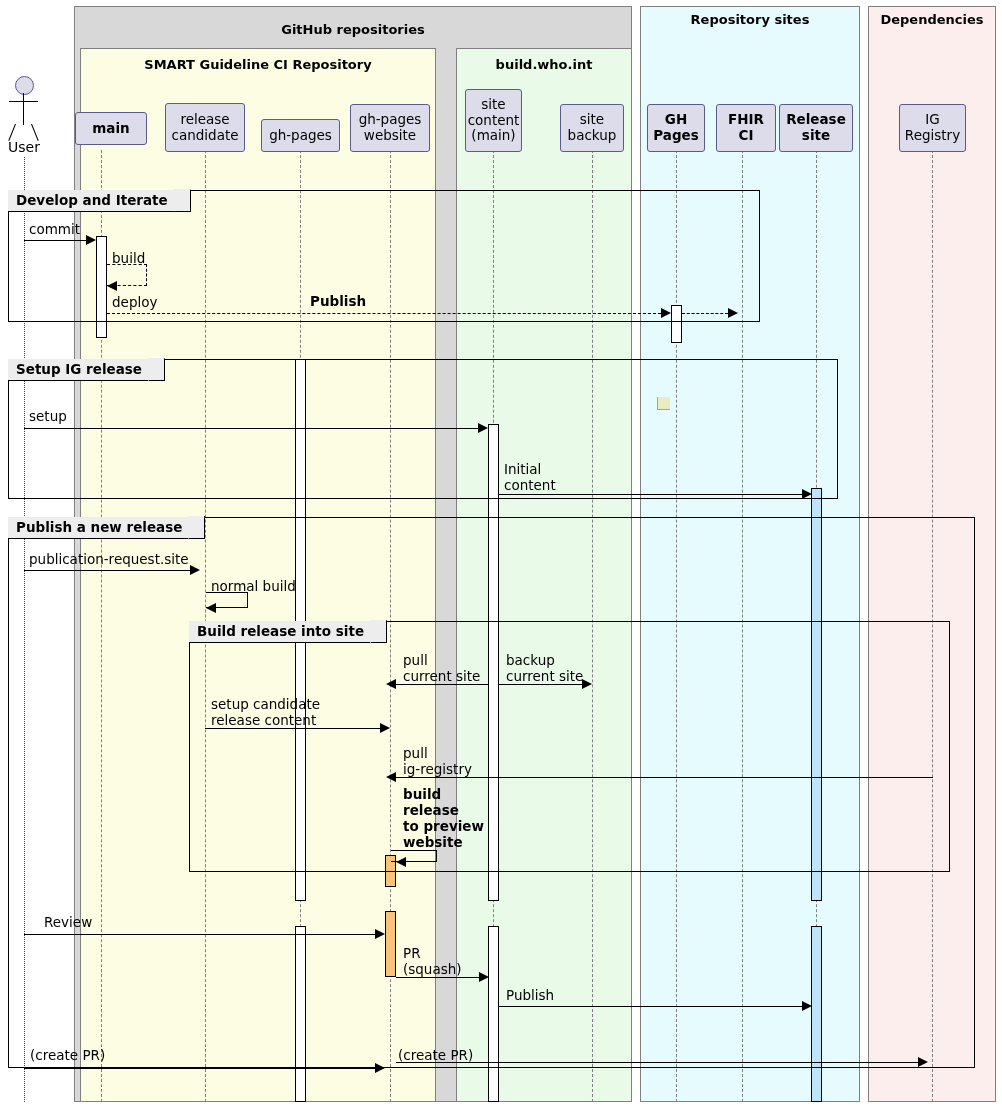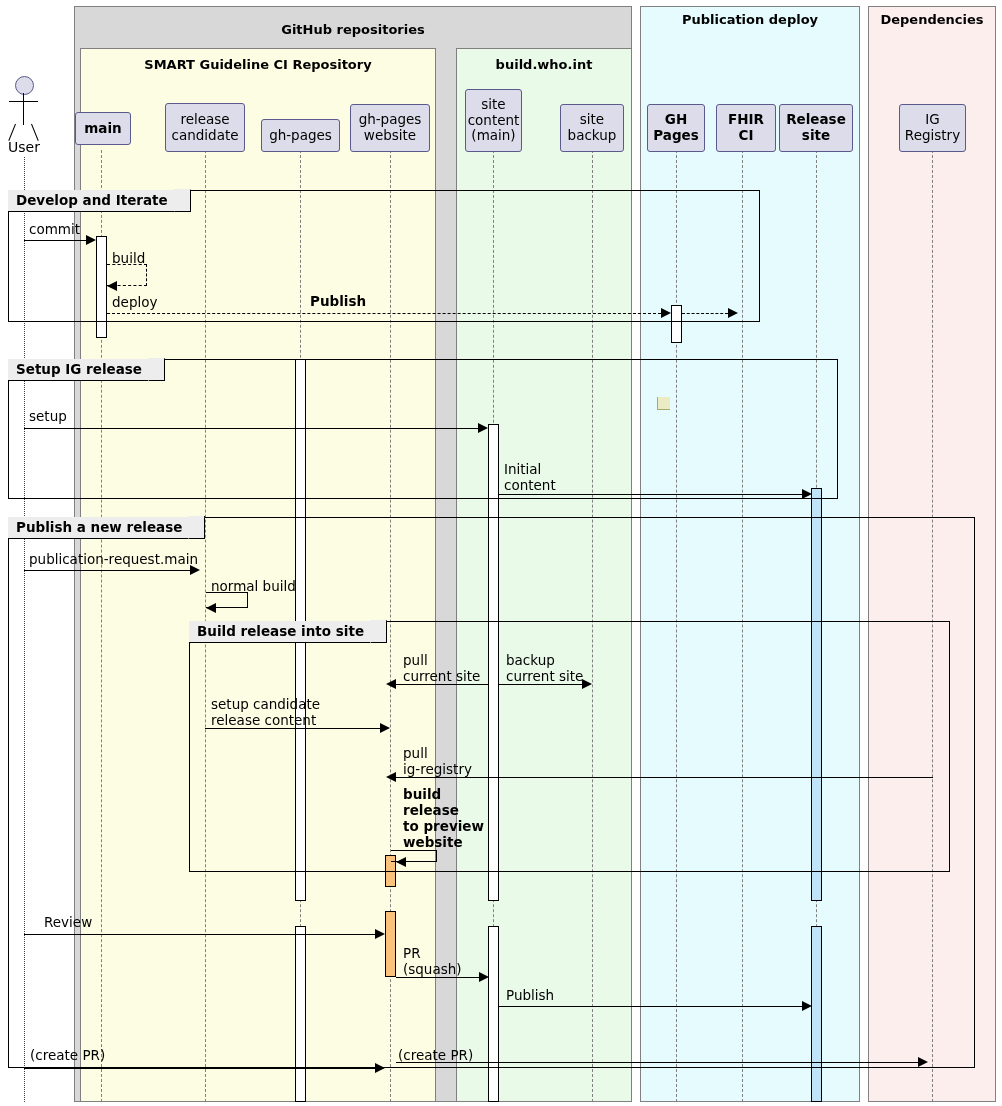"Publication deploy" div.pkg-title { text: Publication deploy -> Repository sites }
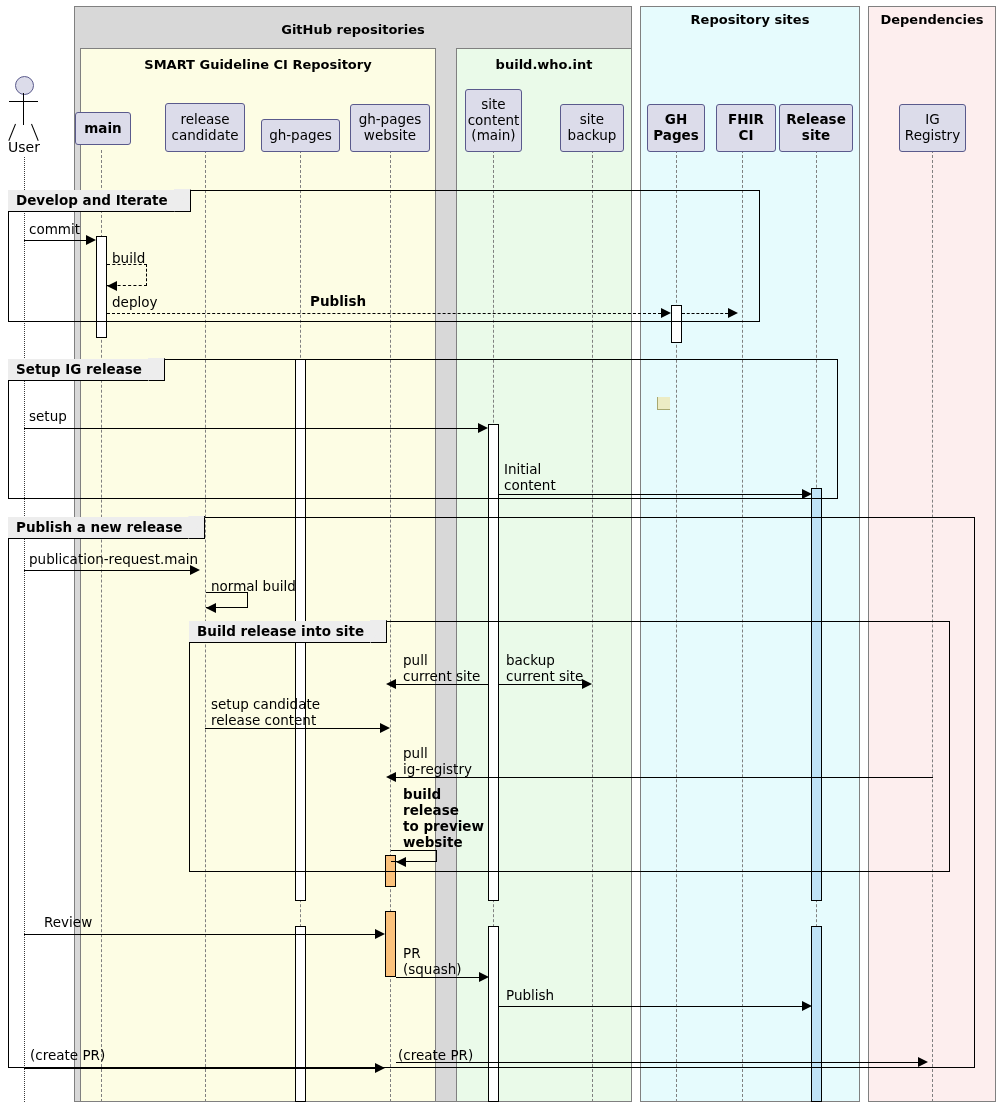"main" div.participant { width: 56px -> 72px }
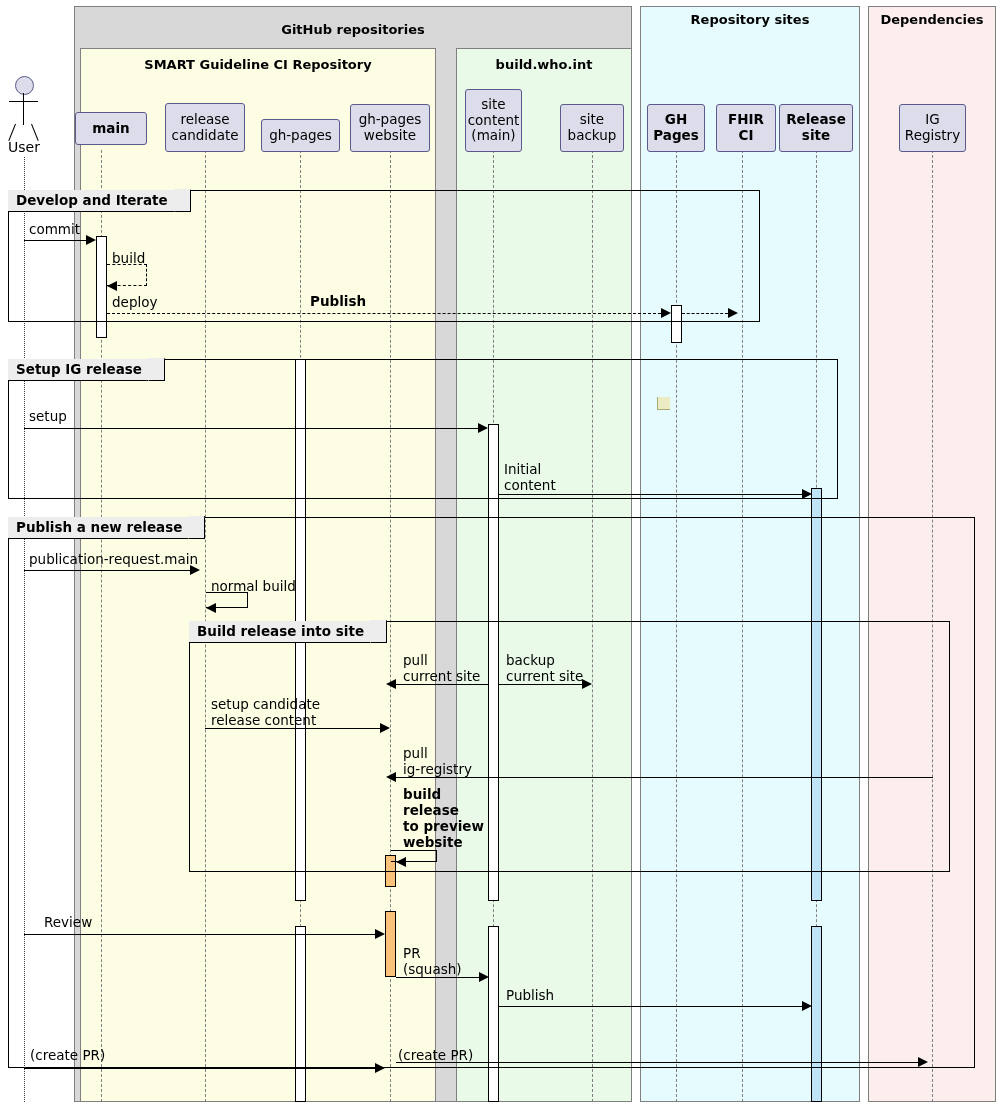"publication-request.main" div.mlabel { text: publication-request.main -> publication-request.site }
